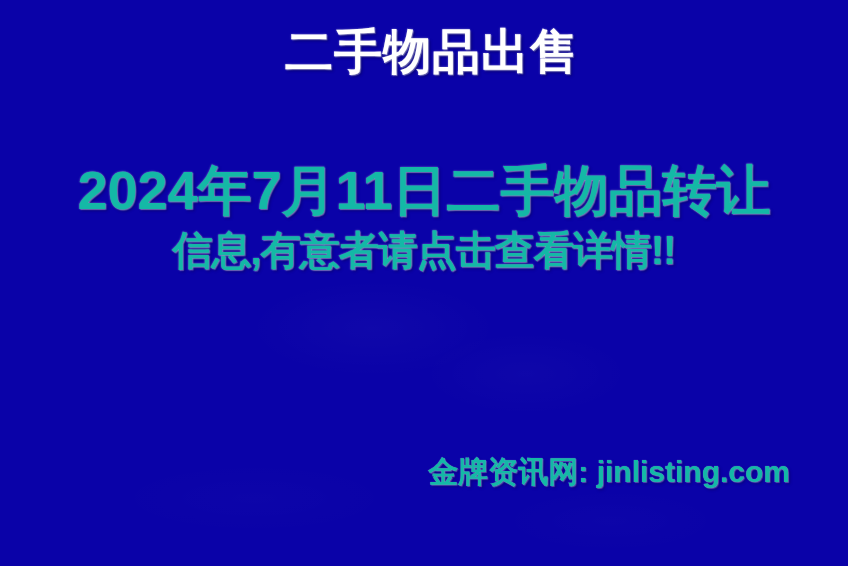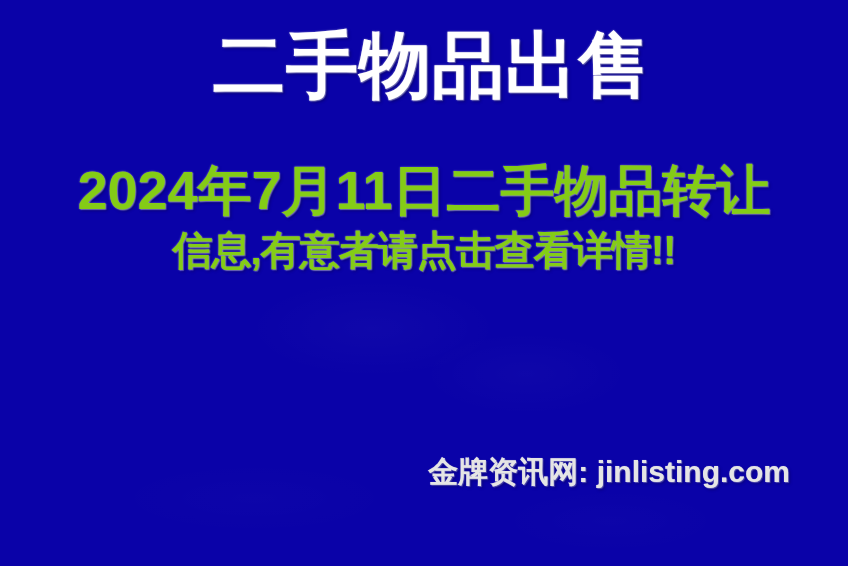"二手物品出售" .title { font-size: 72px -> 48px }
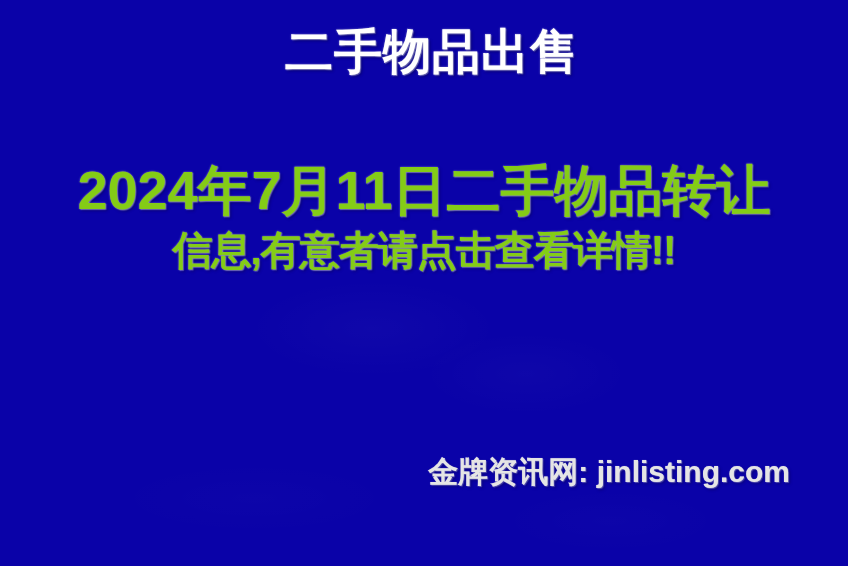"2024年7月11日二手物品转让" .subtitle { color: #84cc16 -> #14b8a6 }
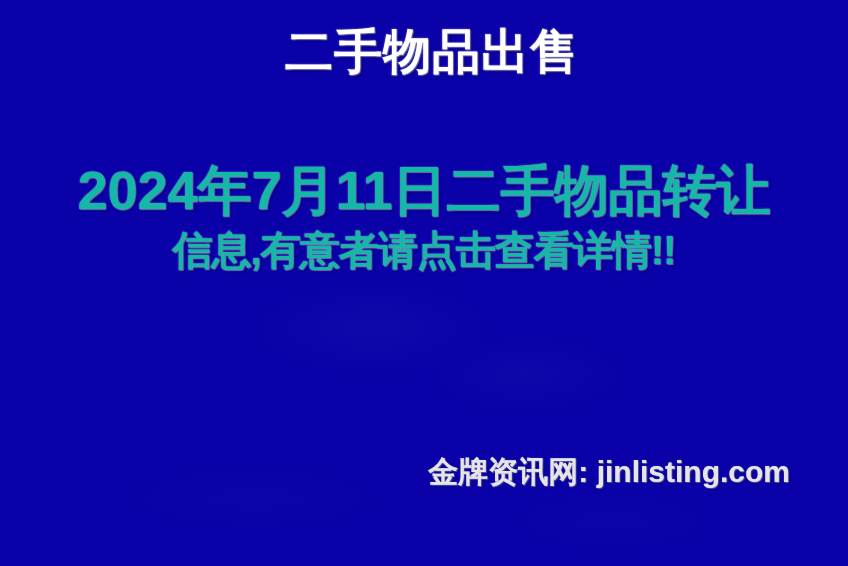"金牌资讯网: jinlisting.com" .footer { color: #e5e5e5 -> #14b8a6 }
